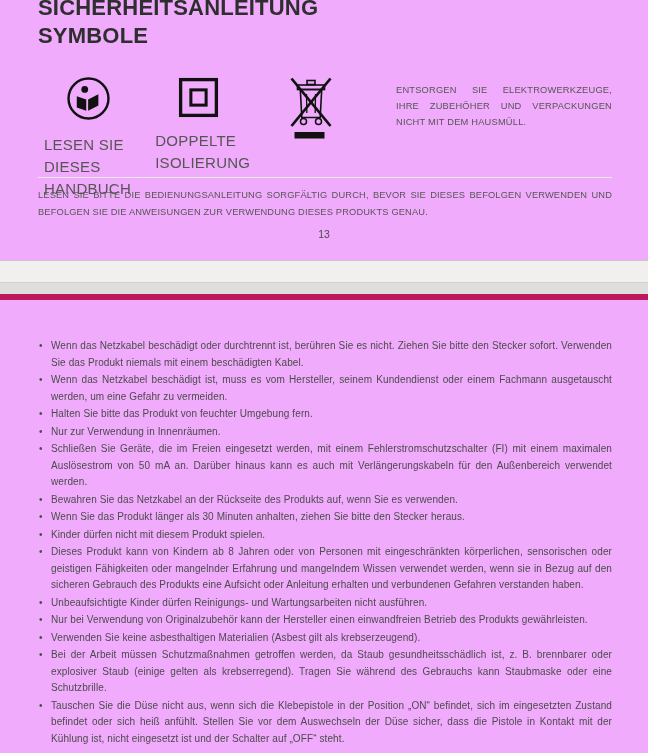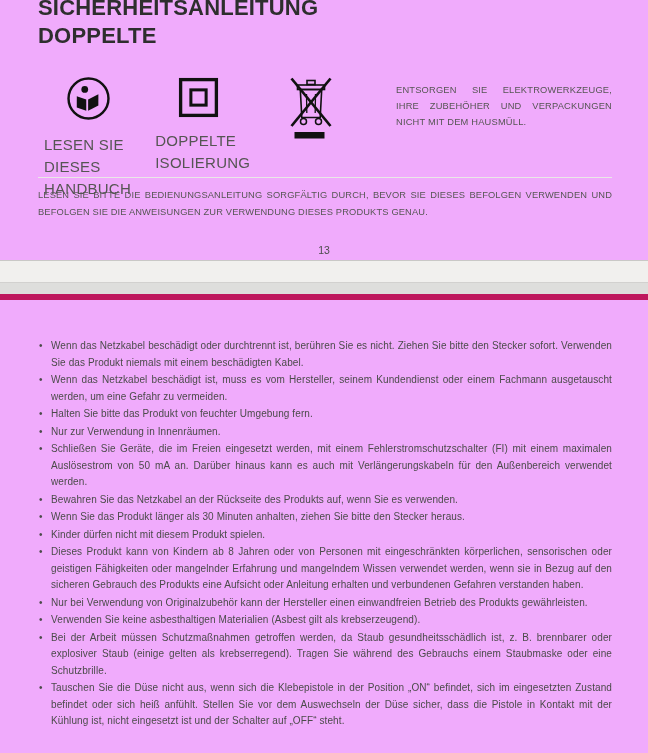"DOPPELTE" span { text: DOPPELTE -> SYMBOLE }
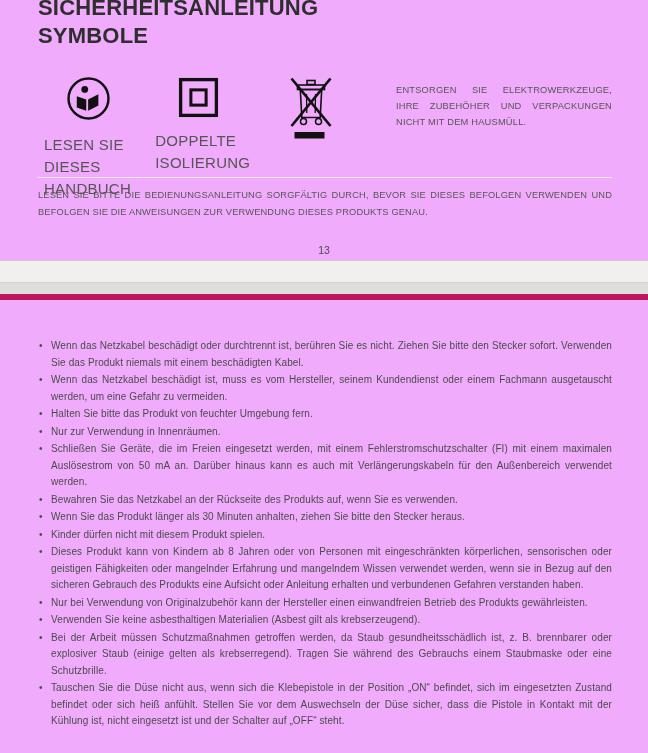"13" .page-number { bottom: 4px -> 20px }
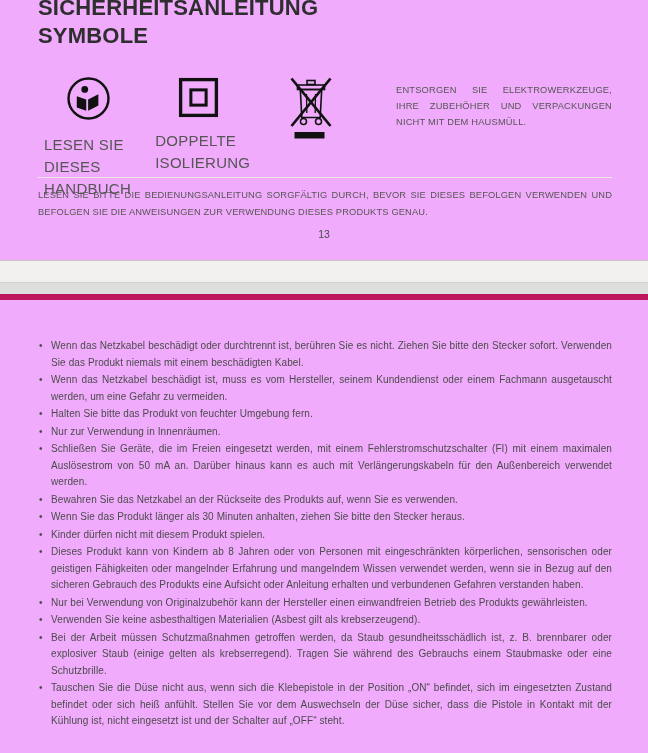"Unbeaufsichtigte Kinder dürfen" li { html: none -> <li>Unbeaufsichtigte Kinder dürfen Reinigungs- und Wartungsarbeiten nicht ausführen.</li> }
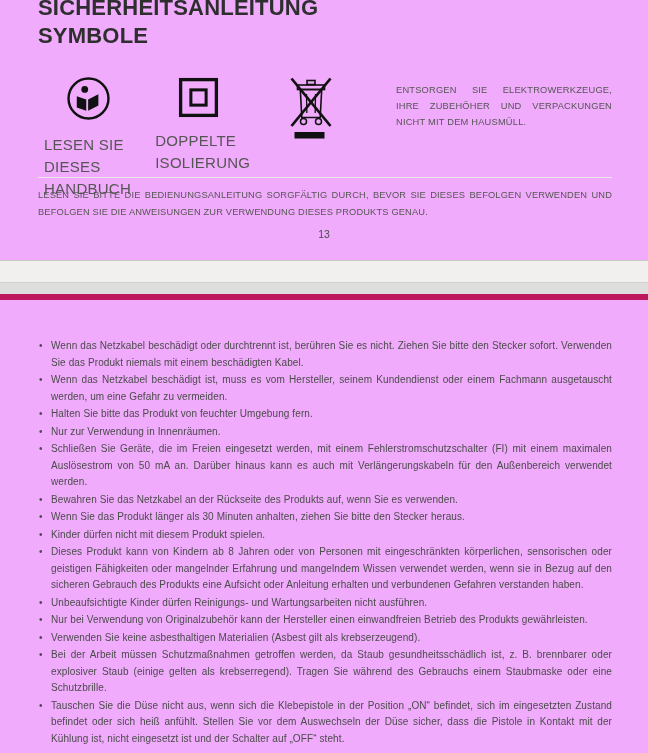"Bei der Arbeit müssen Schutzmaßnahmen" li { text: einem -> kann }
